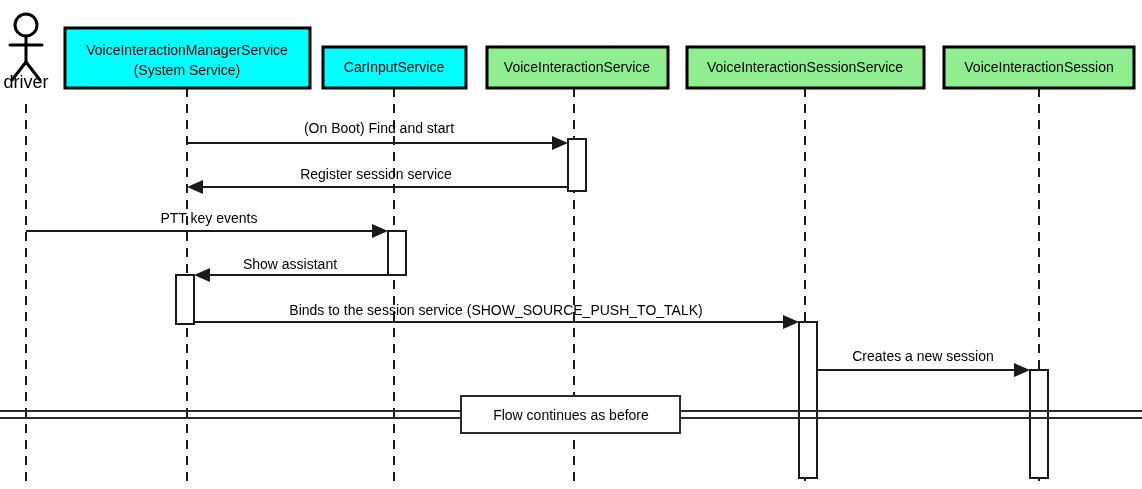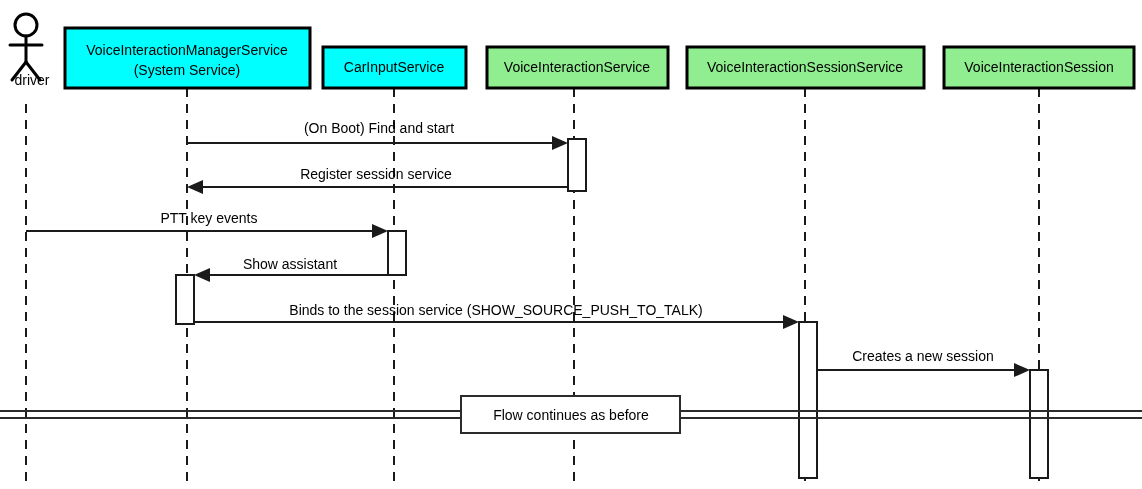"driver" div { font-size: 14px -> 18px; padding-left: 6px -> none }
